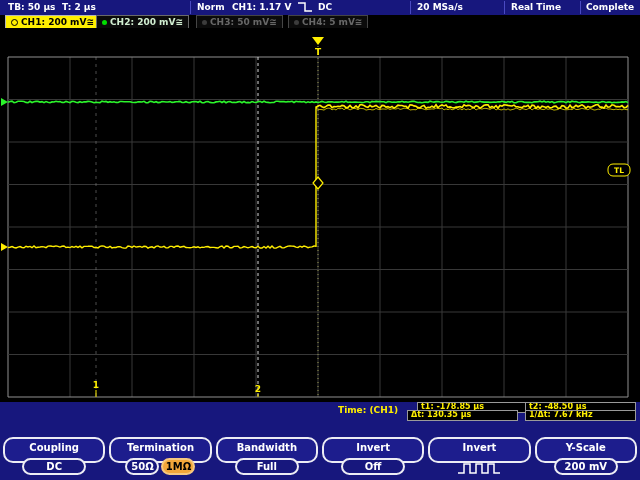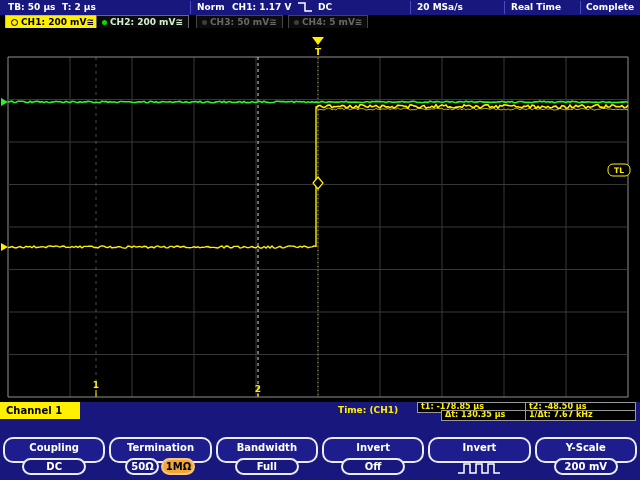"Channel 1" div.chtab { html: <div>Channel 1</div> -> none }
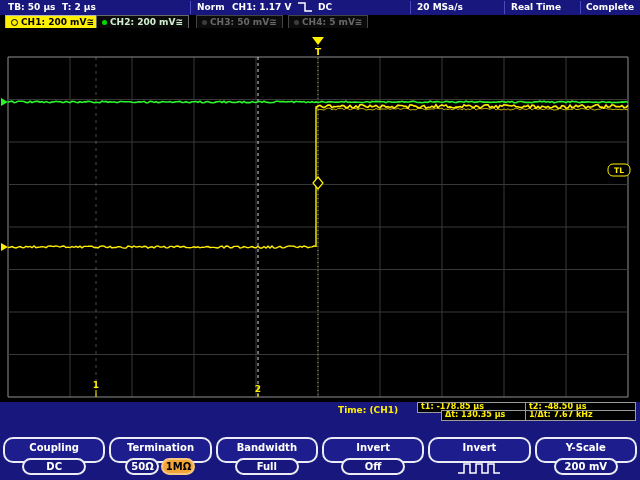"Δt: 130.35 μs" .cbox.dt { margin-left: 34px -> none }
